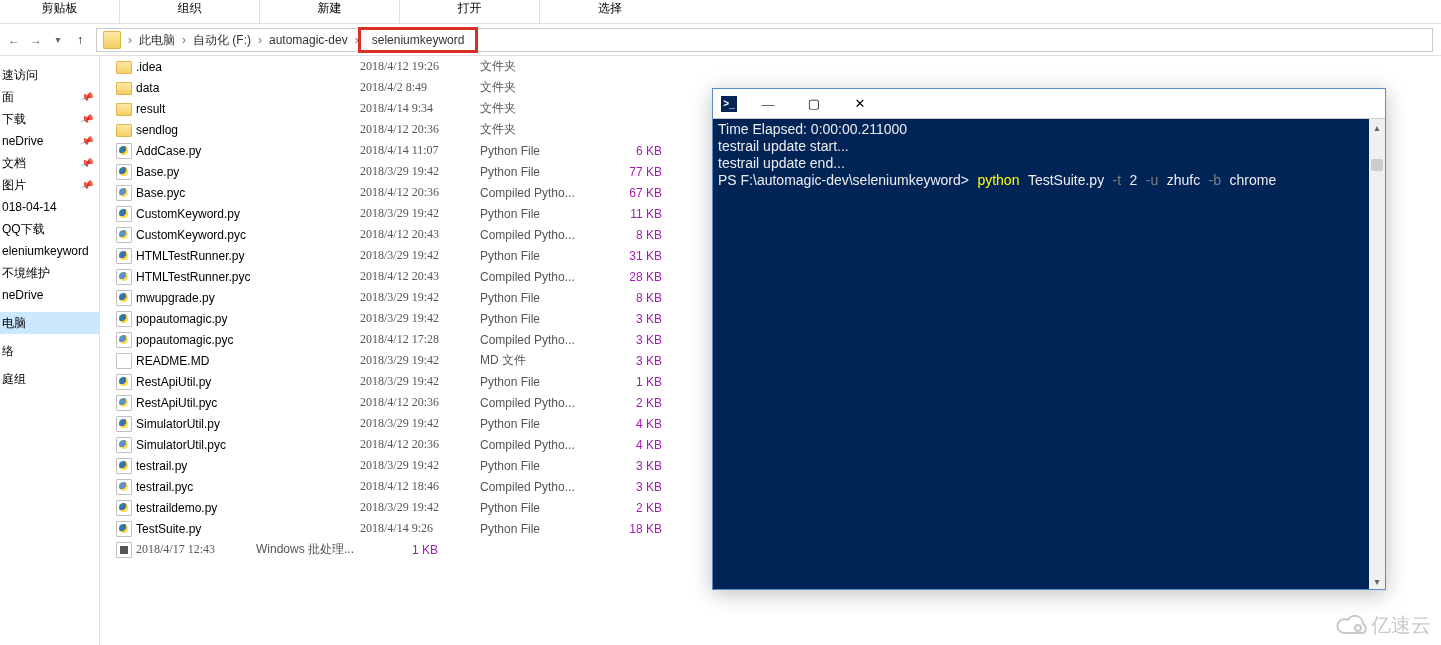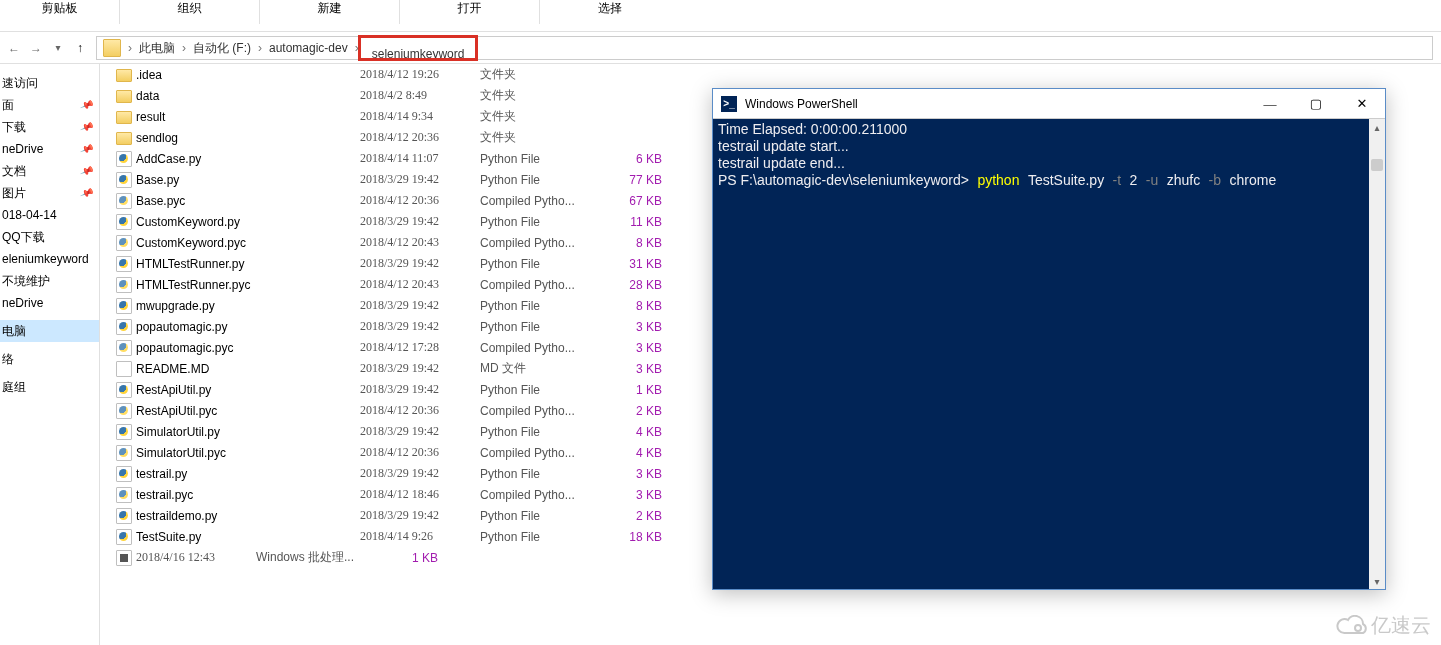"剪贴板" .ribbon { height: 32px -> 24px }
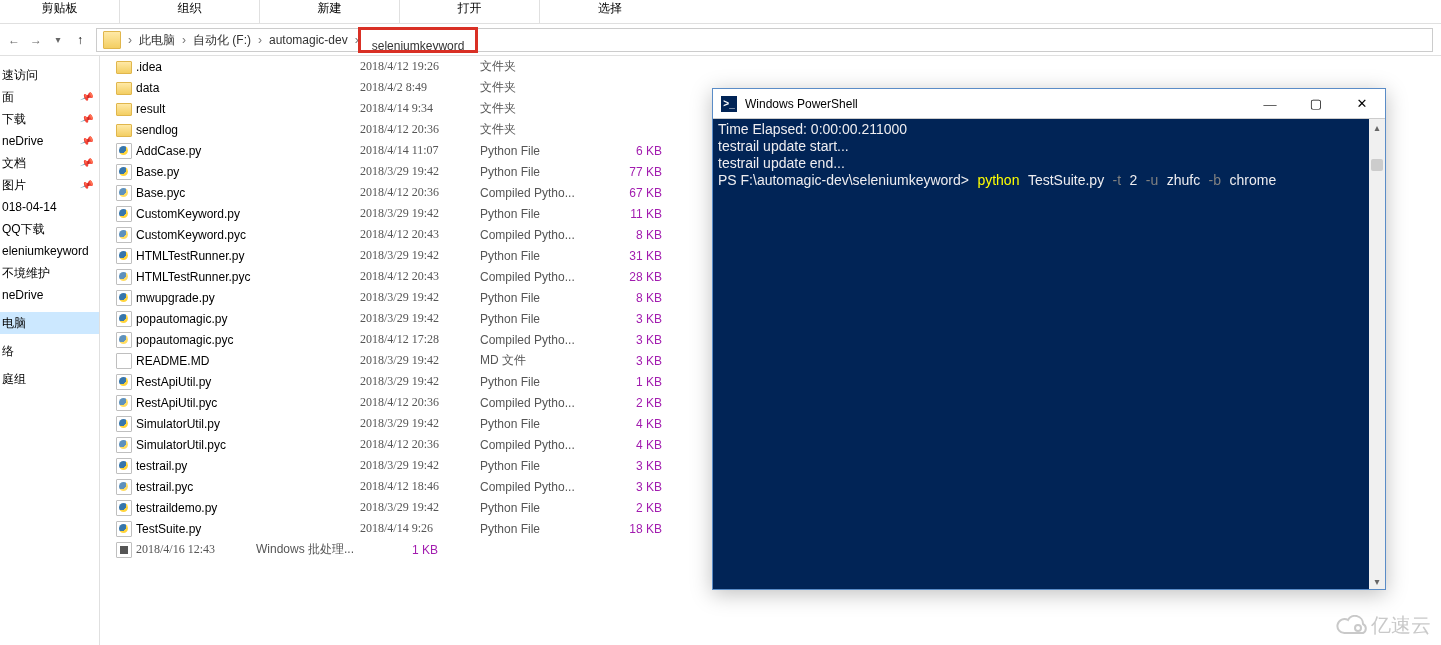"seleniumkeyword" .crumb.highlight { padding: 6px 12px -> 0 12px }
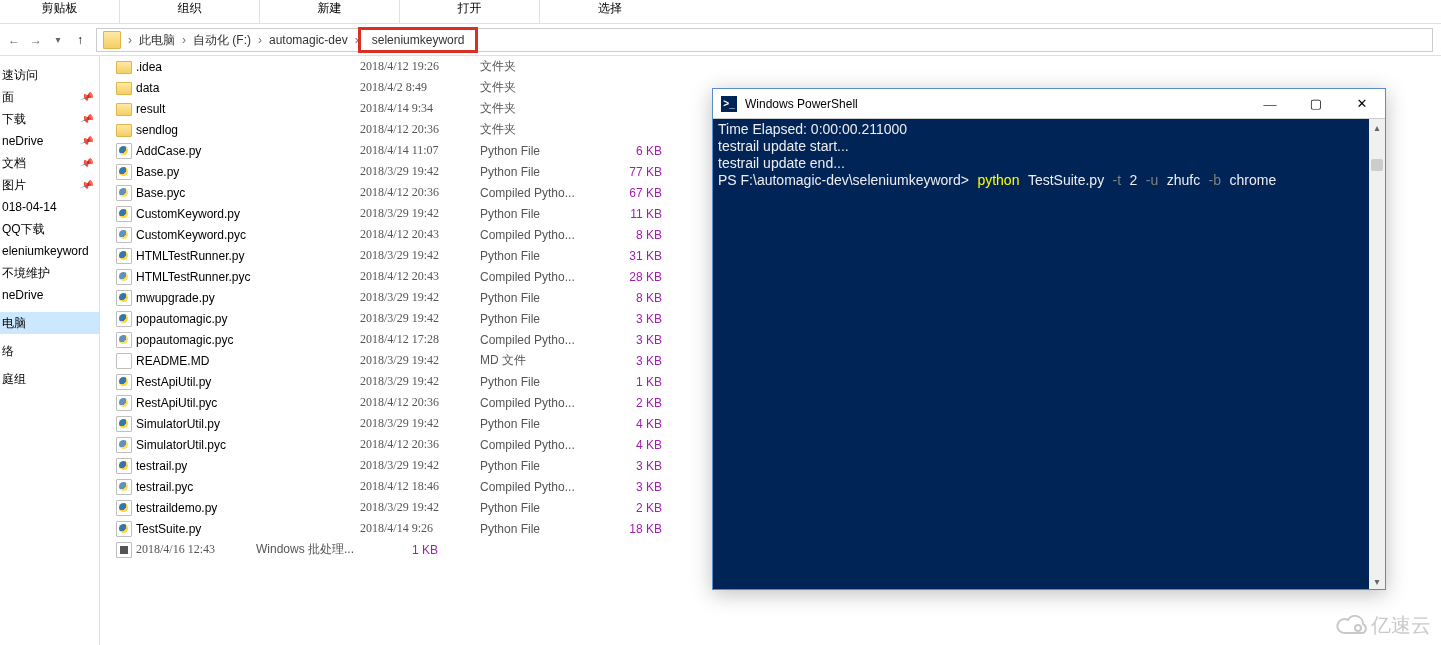"Windows PowerShell" span.psh-title-text { html: <span>Windows PowerShell</span> -> none }
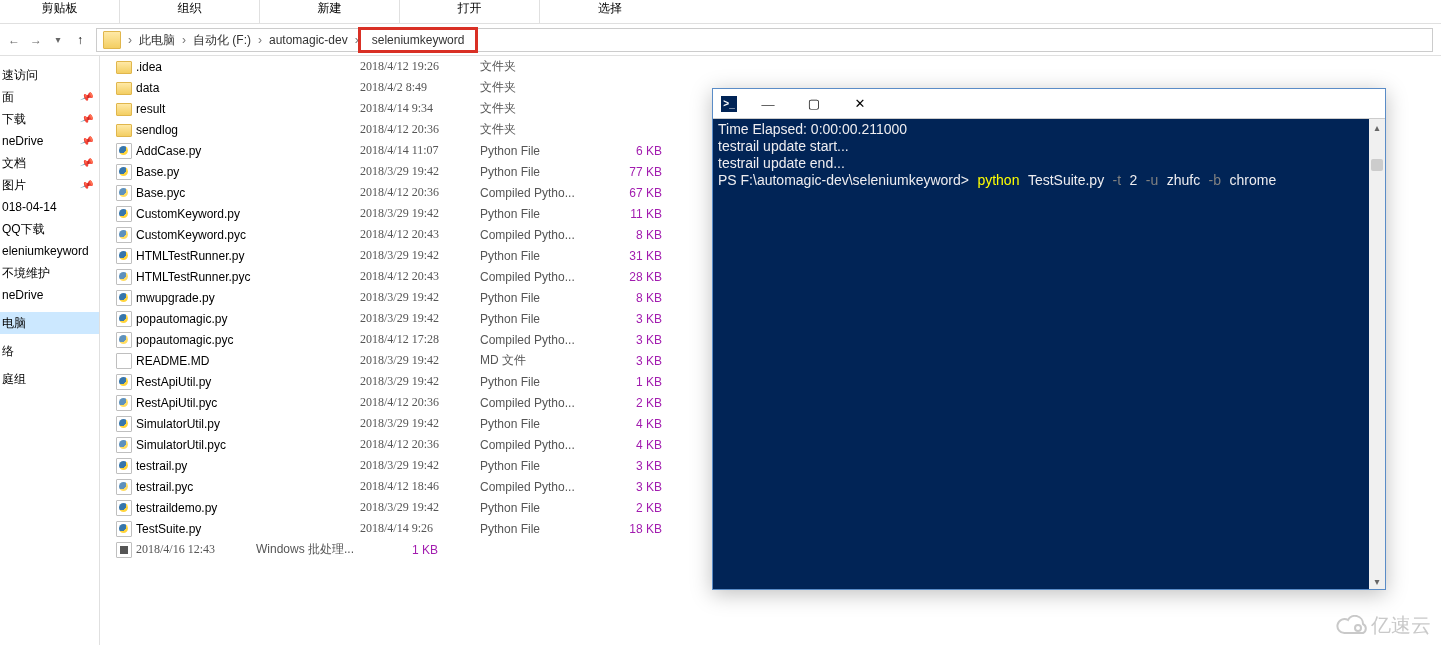"2018/4/16 12:43" div.cell { text: 2018/4/16 -> 2018/4/17 }
